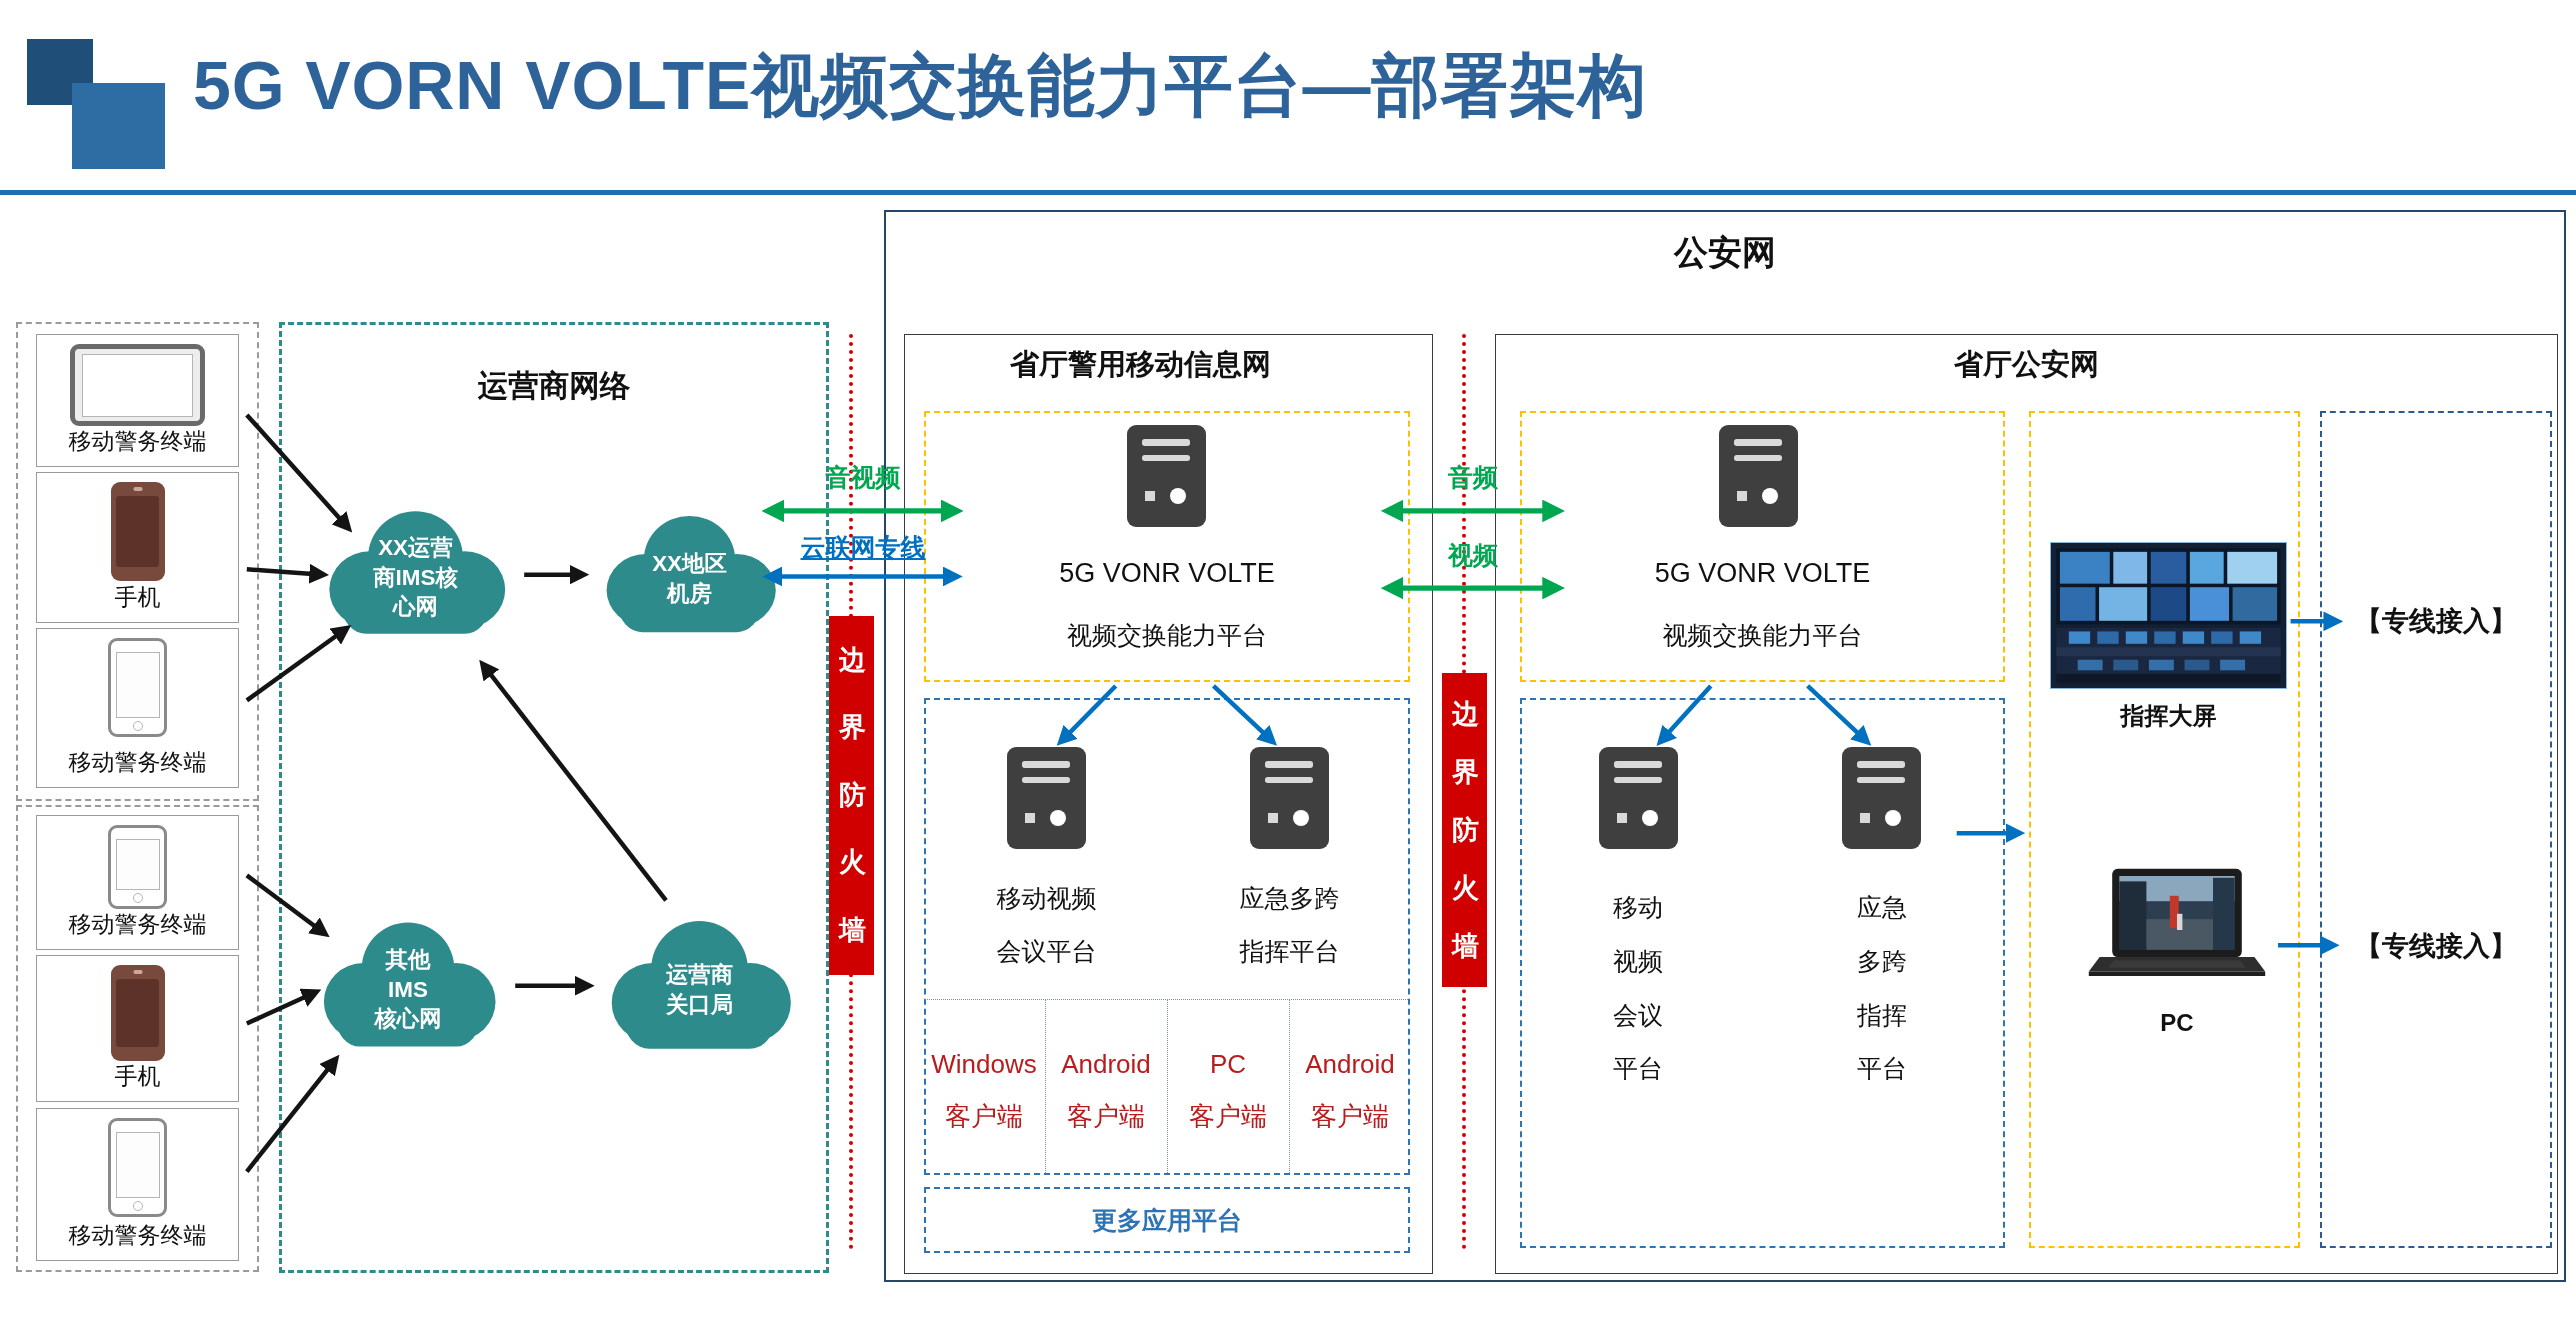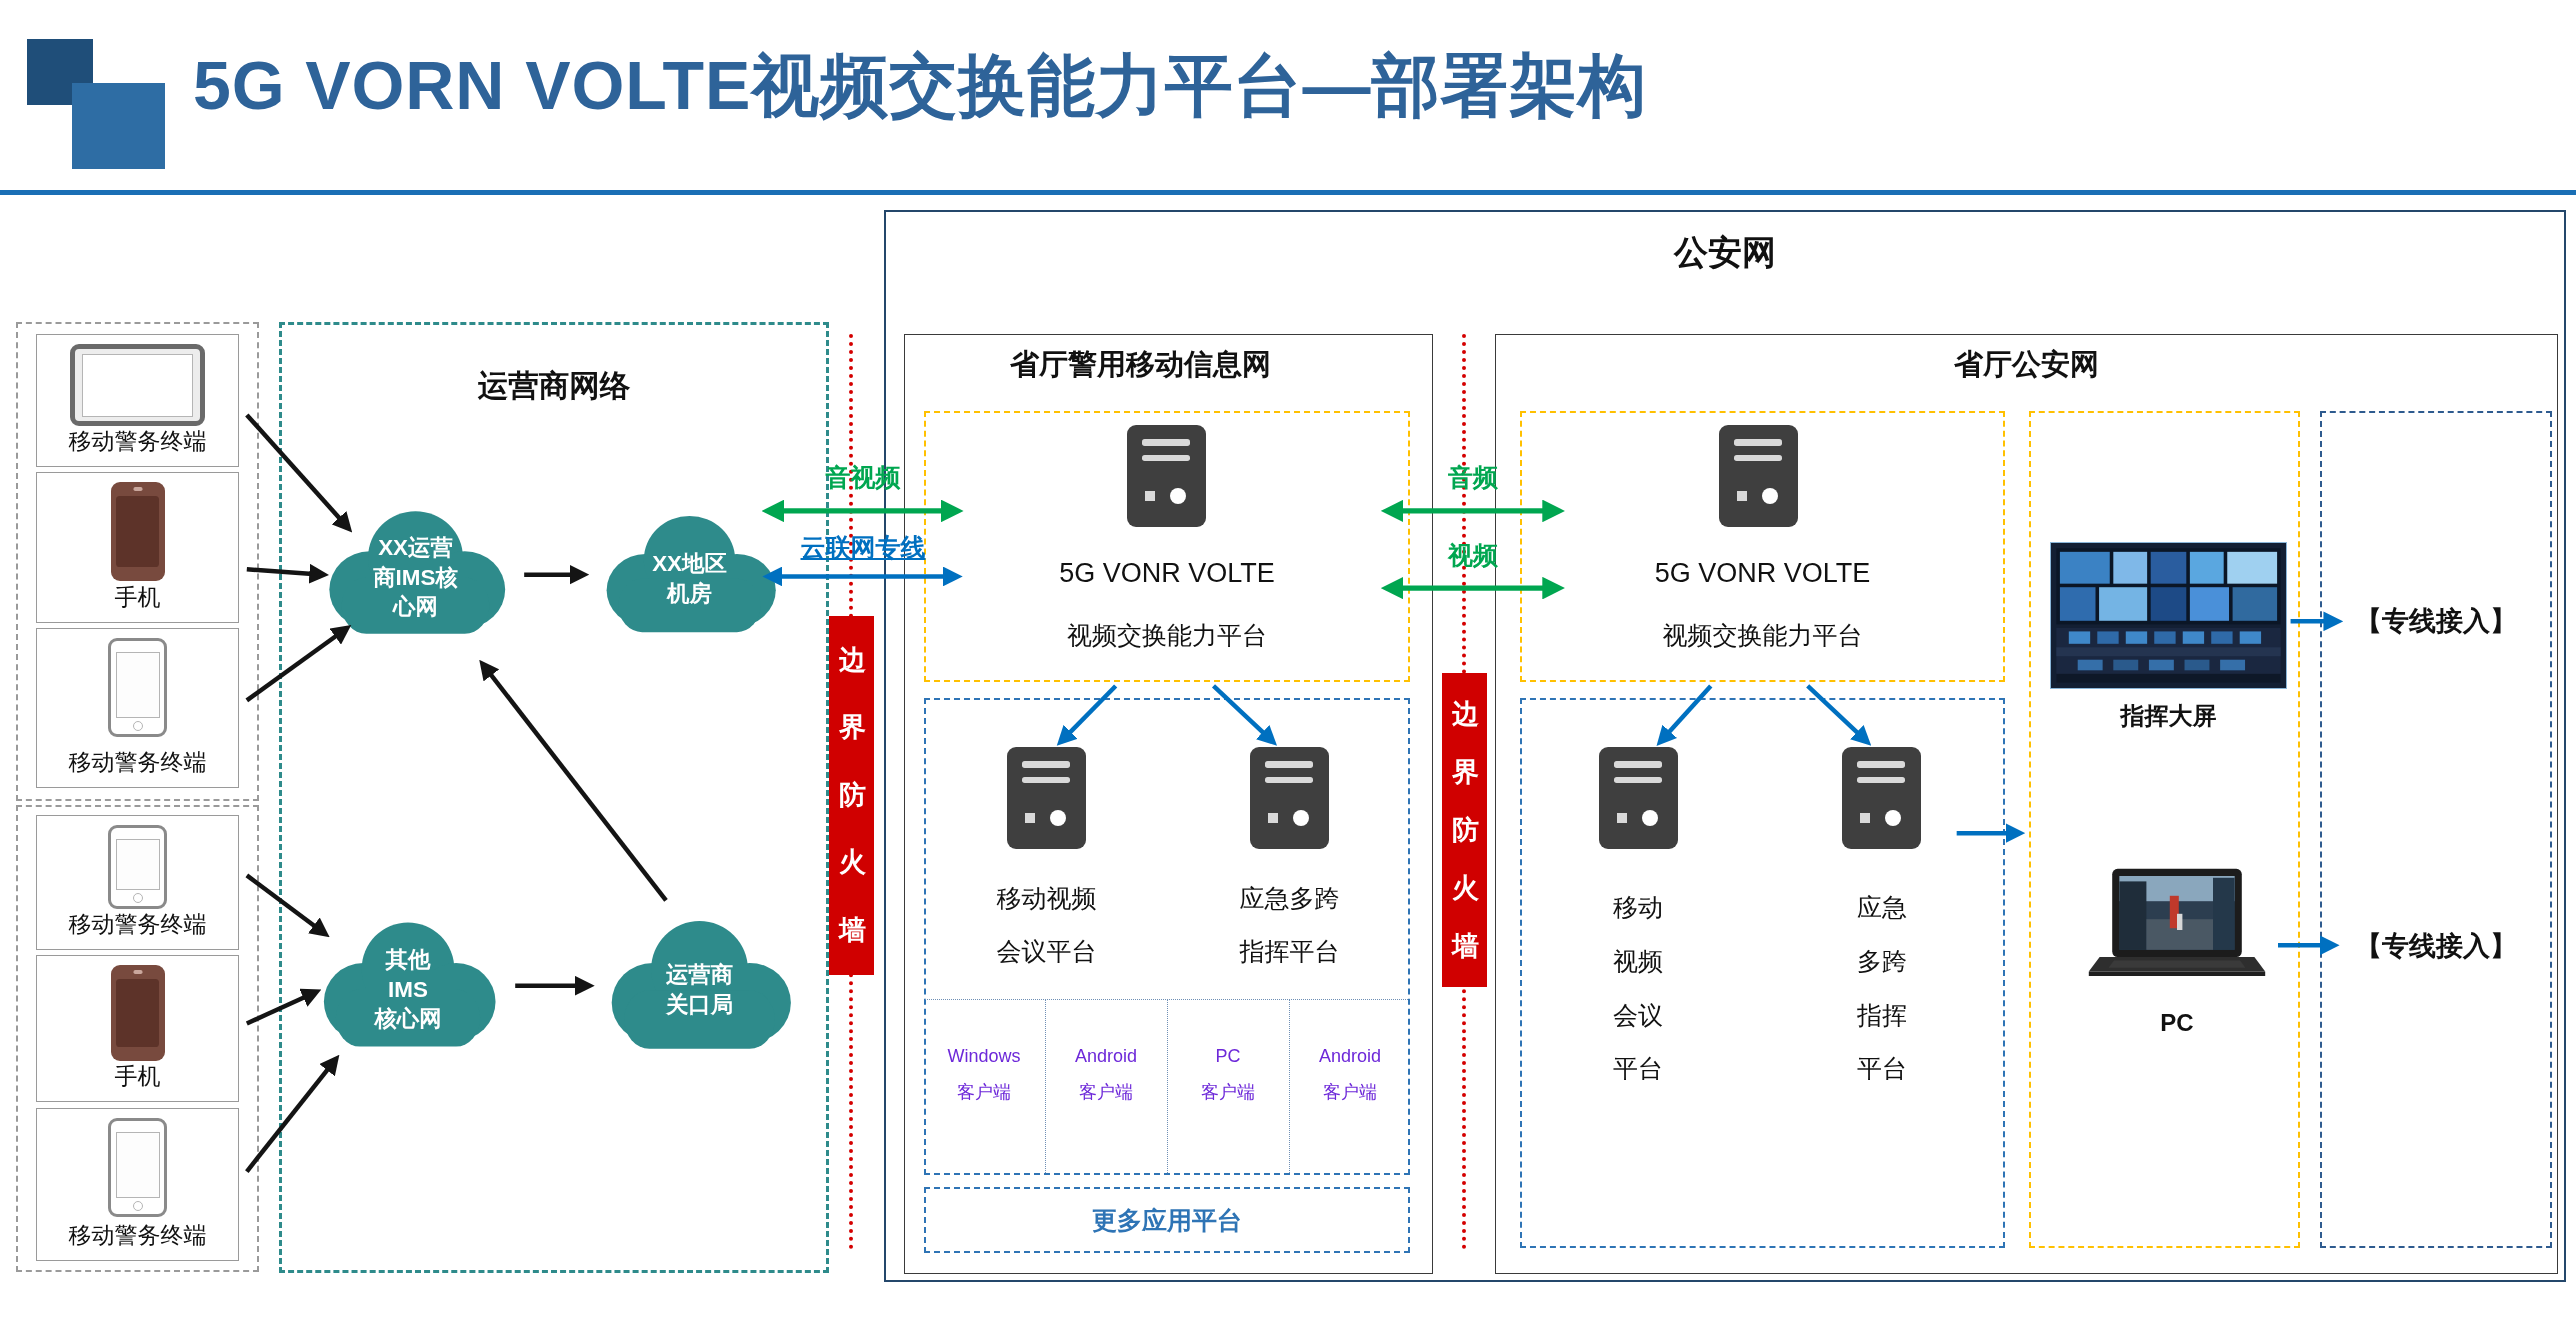"Windows" .client-label { color: #6d28d9 -> #b91c1c; font-size: 18px -> 26px }
